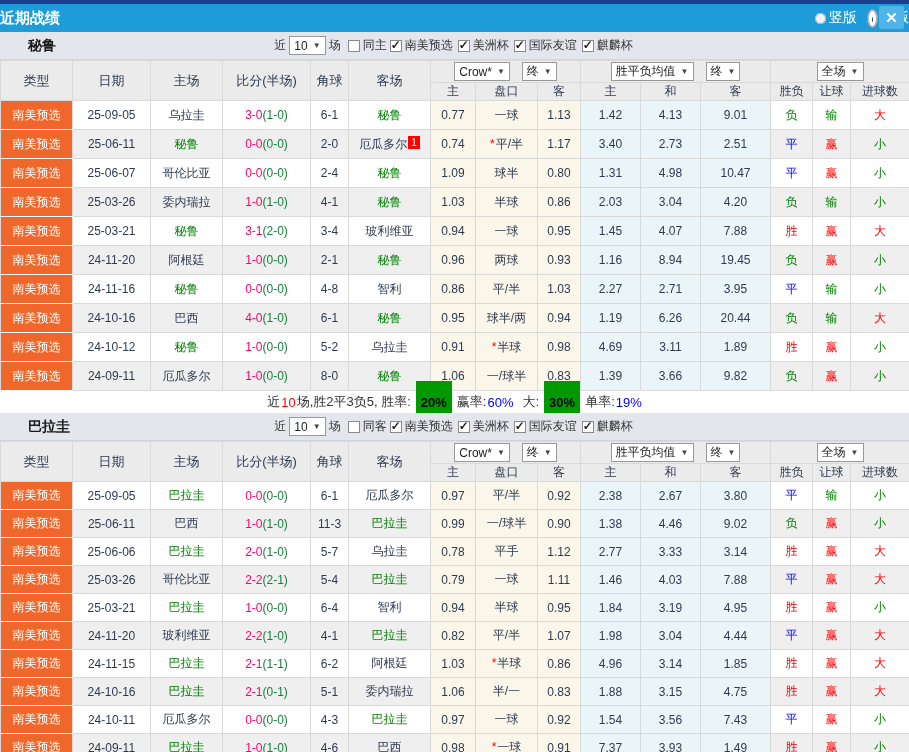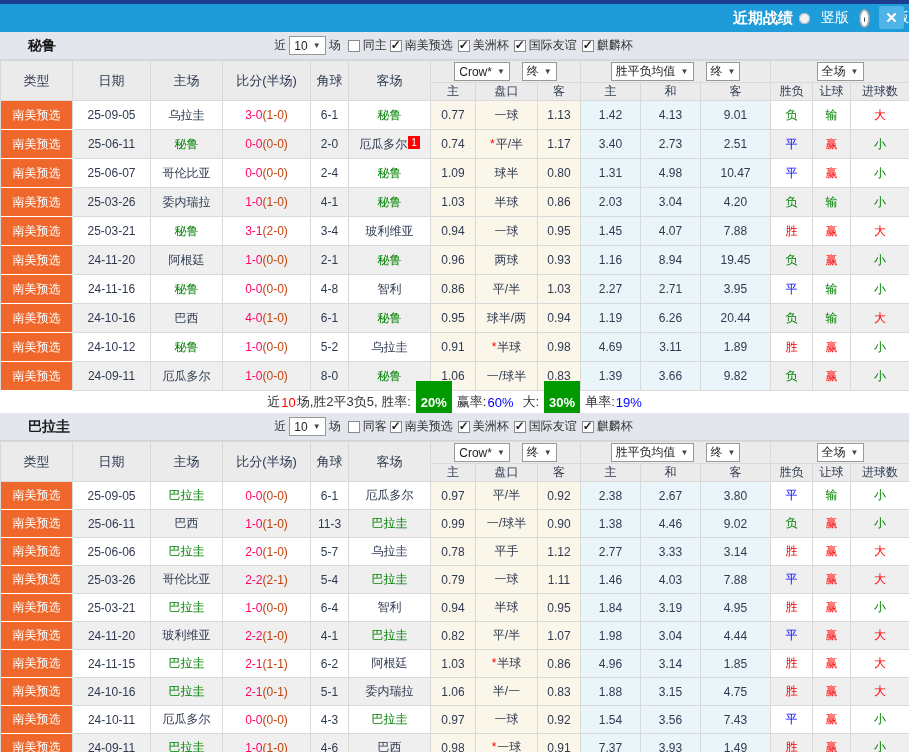"近期战绩" .titlebar { justify-content: flex-end -> space-between }
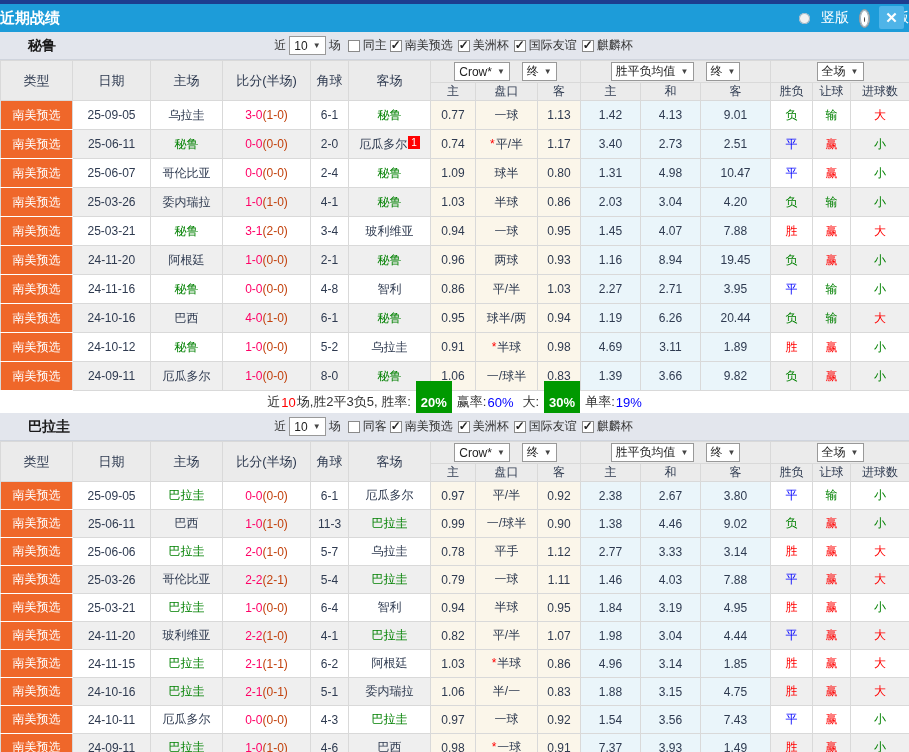"竖版" .radio-item { gap: 11px -> 3px }
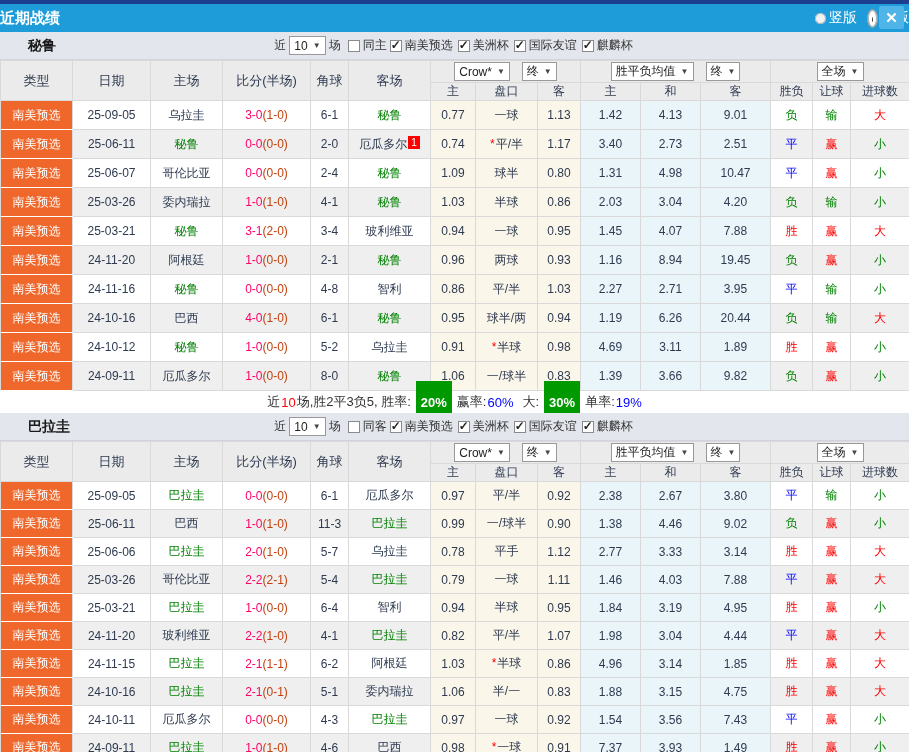"(1-0)" .ht { color: #c2410c -> #15803d }
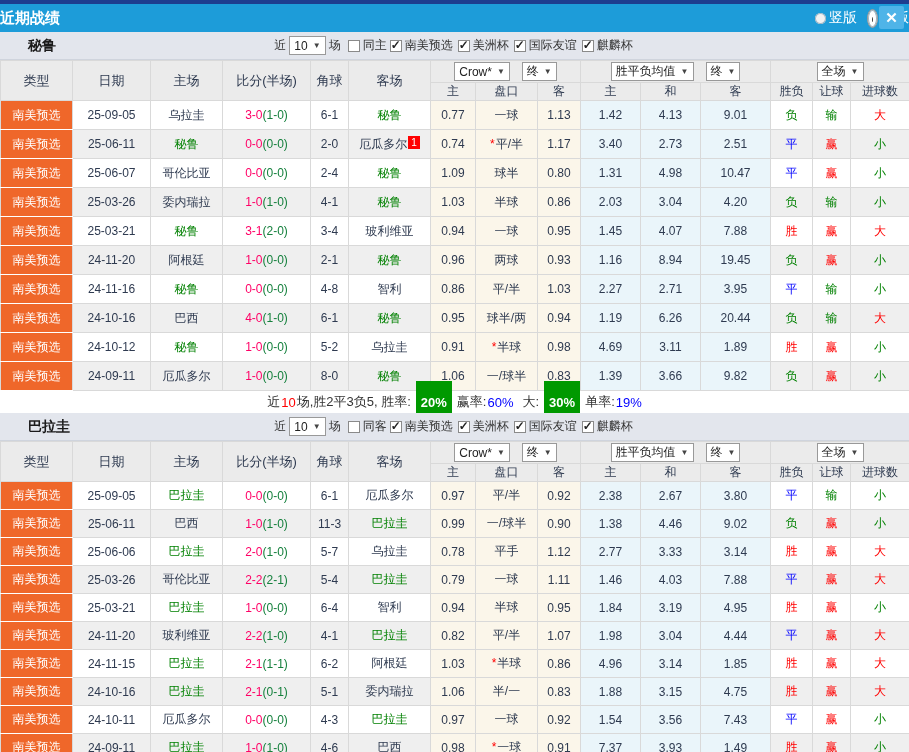"20%" .badge-green { color: #ffffff -> #000000 }
